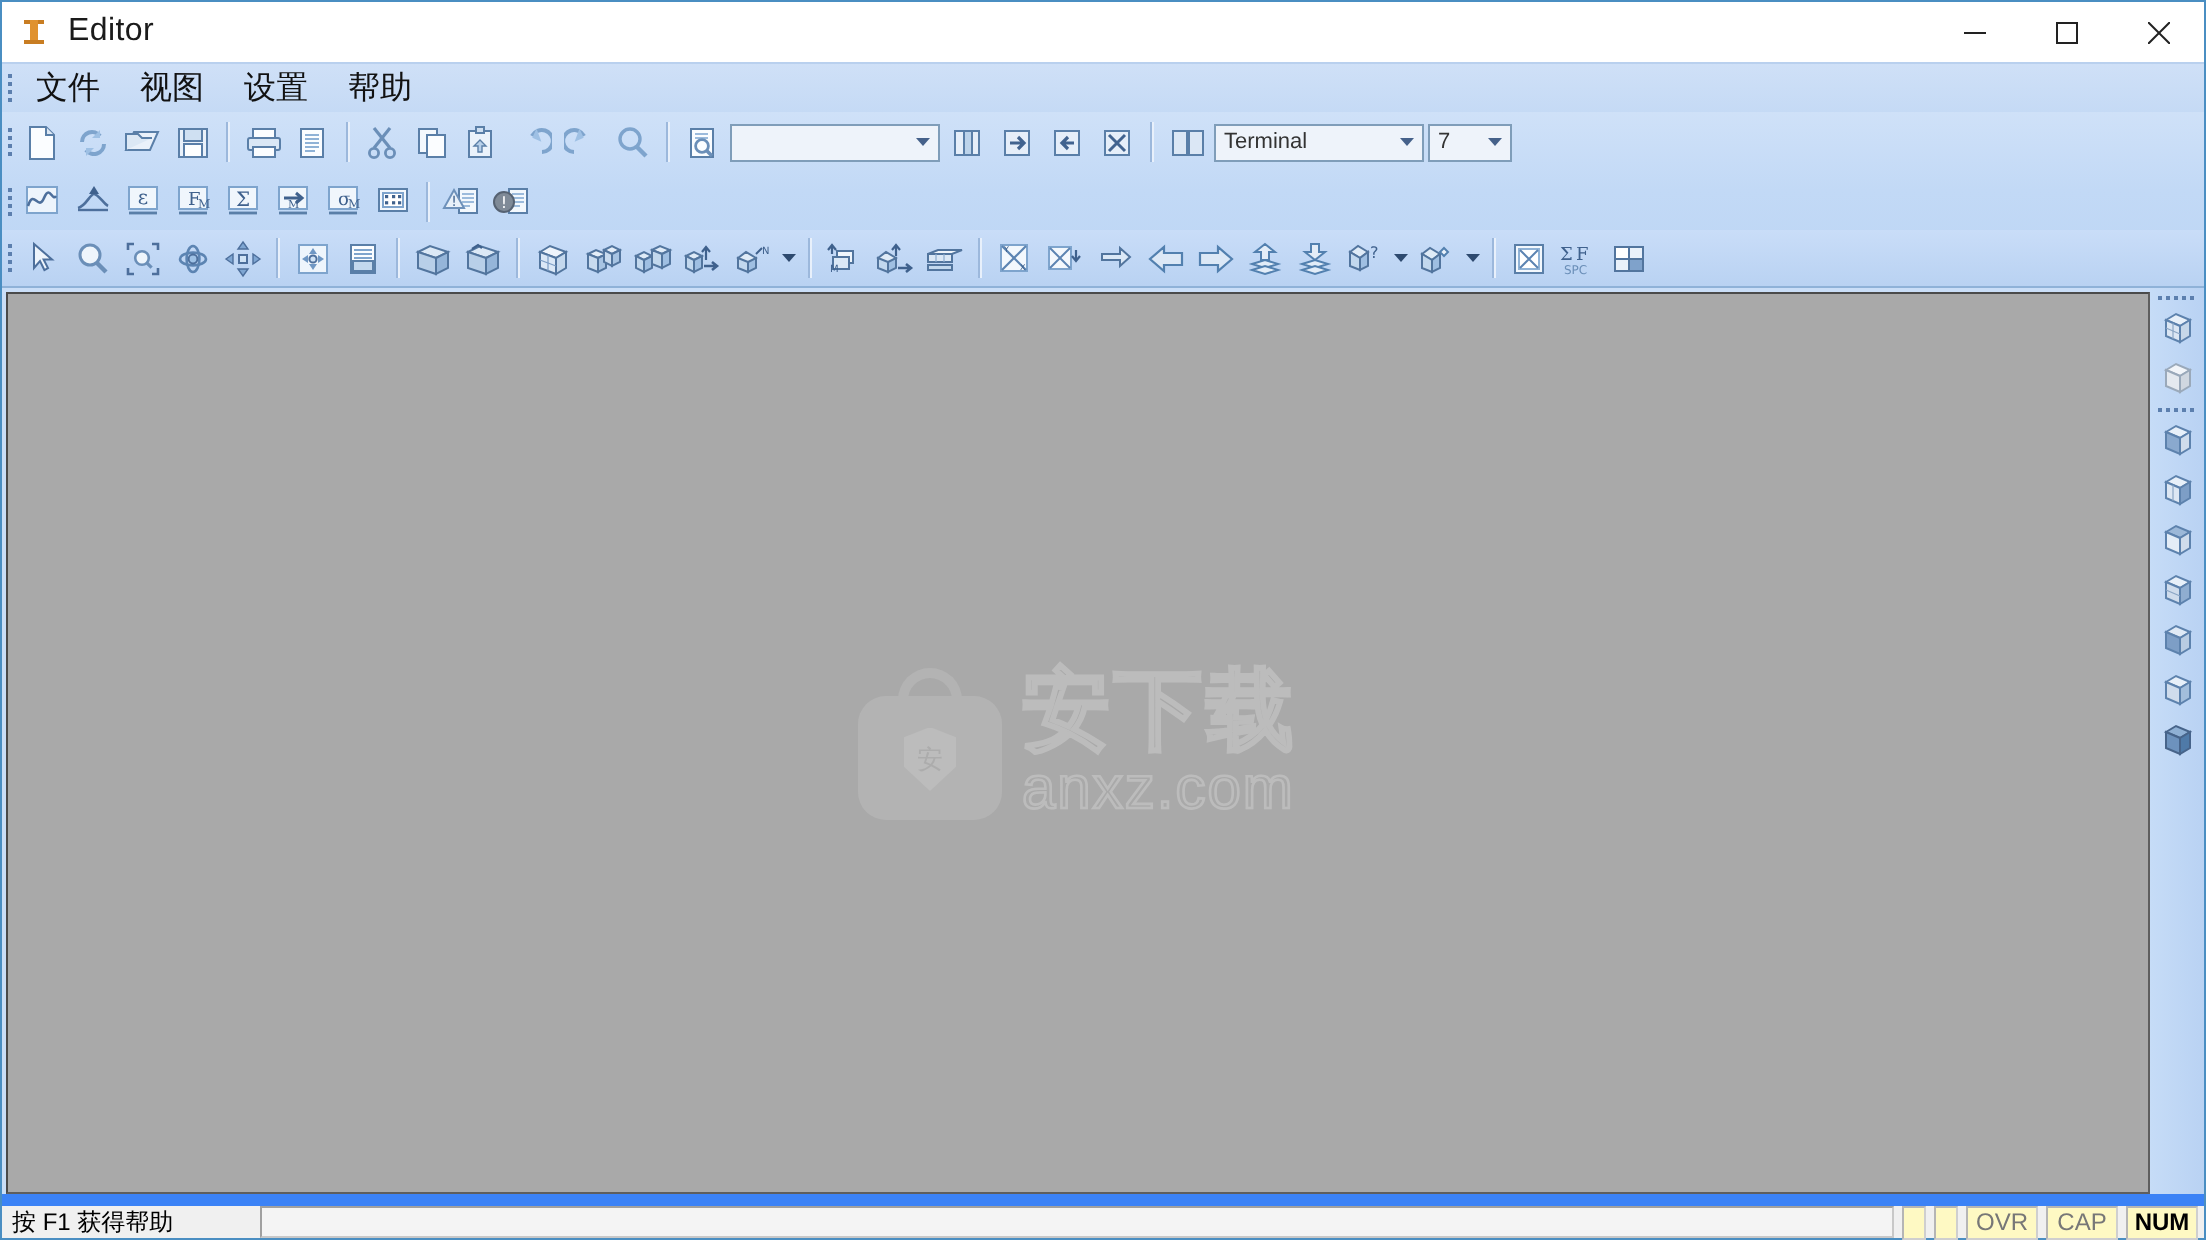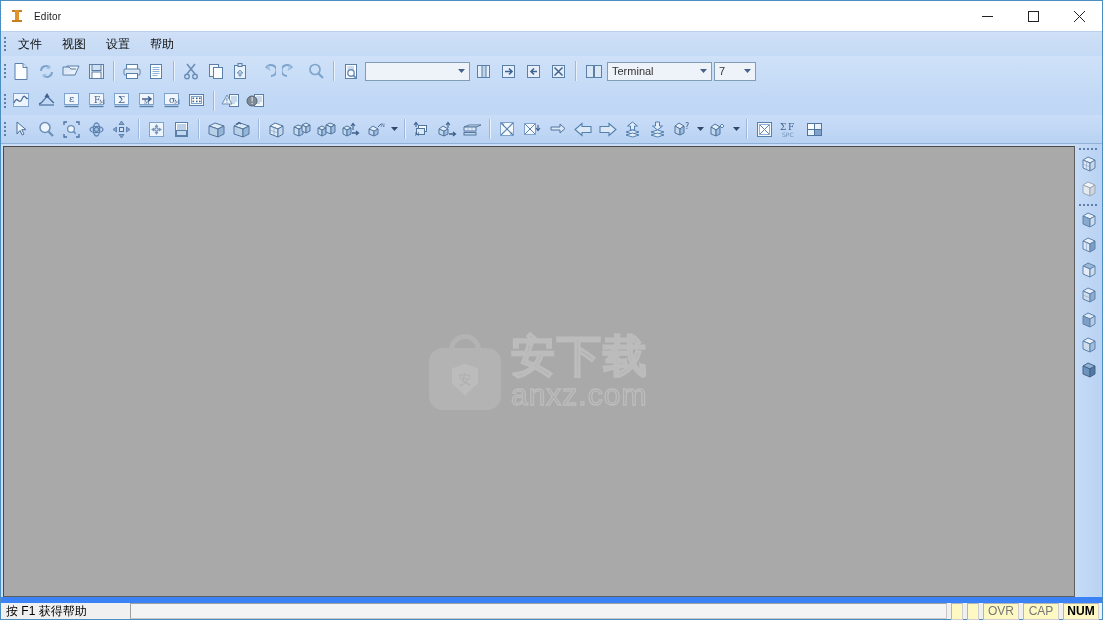"Editor" .title-text { font-size: 10px -> 16px }
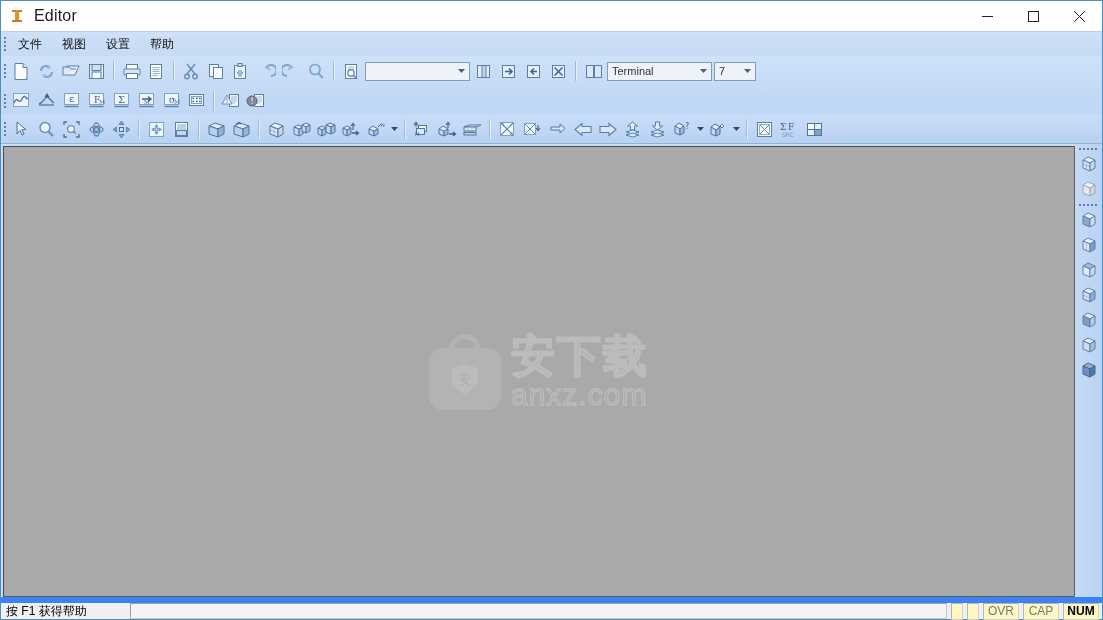"文件" .menu-item { font-size: 12px -> 16px }
